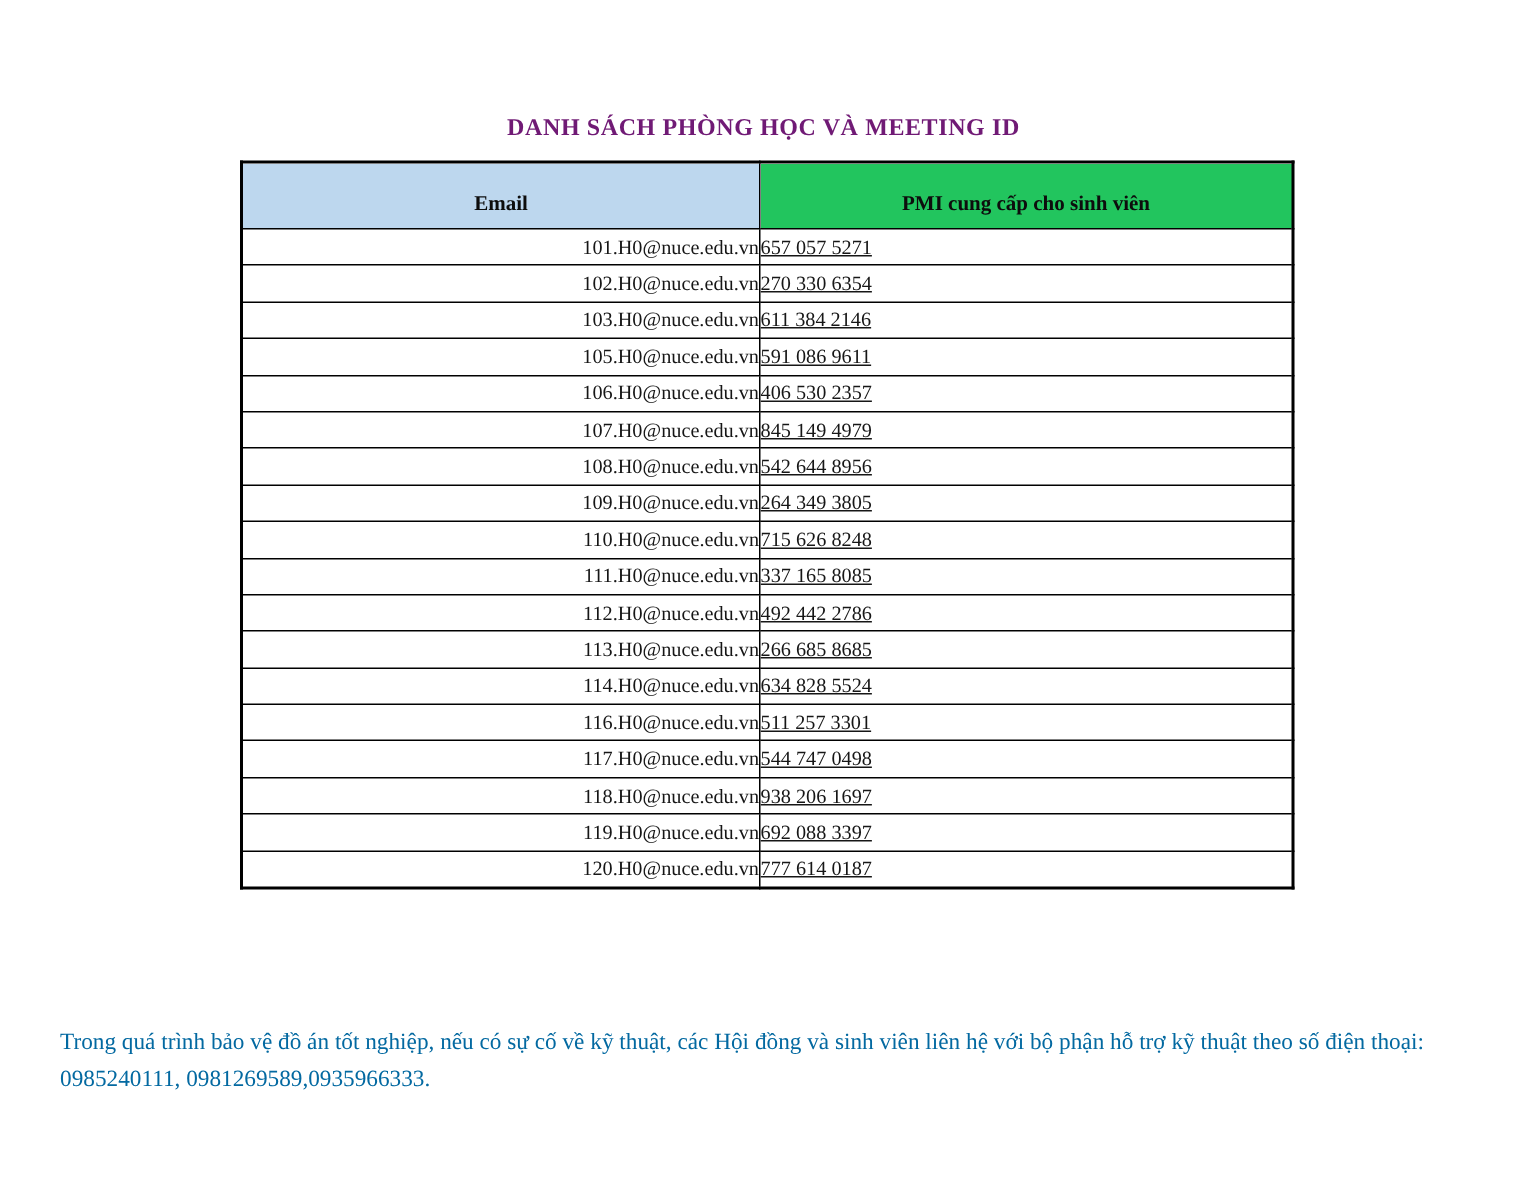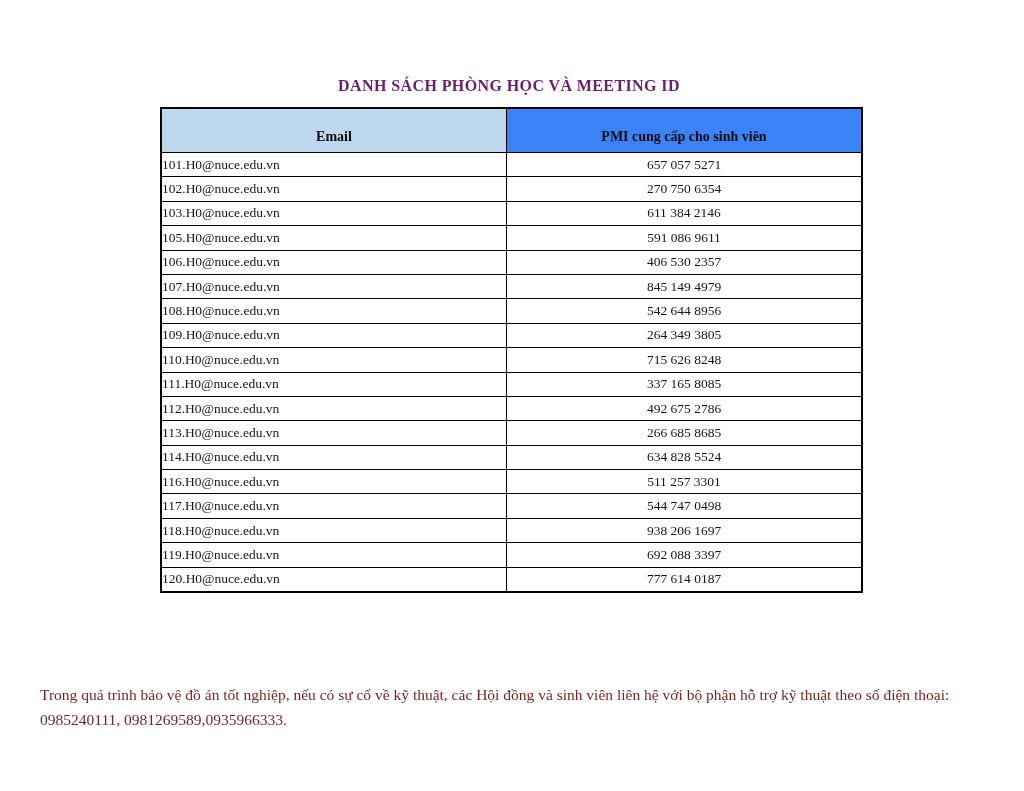"PMI cung cấp cho sinh" th.col-pmi { background: #3b82f6 -> #22c55e }
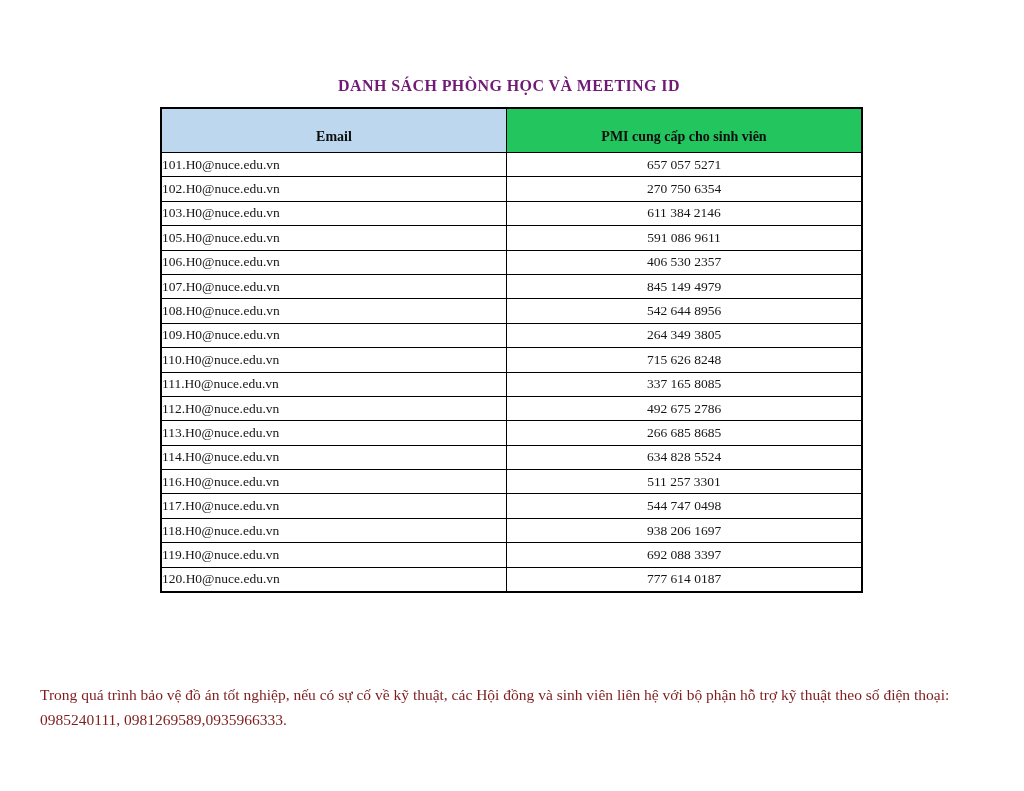"101.H0@nuce.edu.vn" td.cell-email { text-align: left -> right }
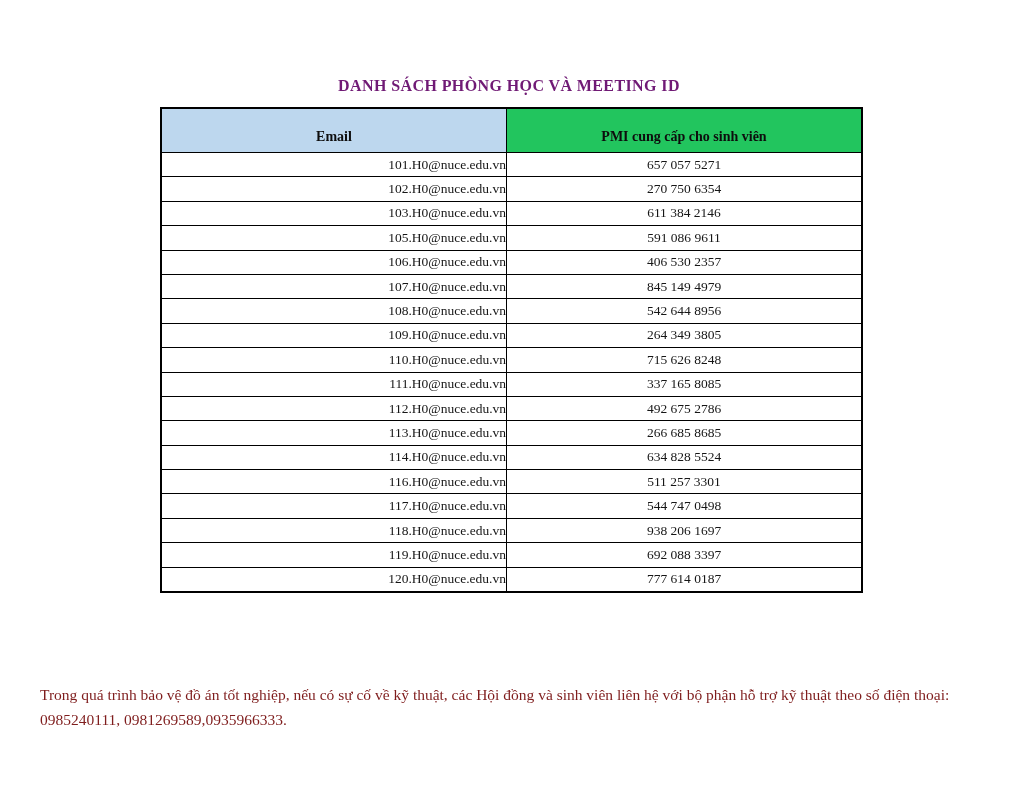"657 057 5271" td.cell-pmi { text-align: center -> left; text-decoration: none -> underline }
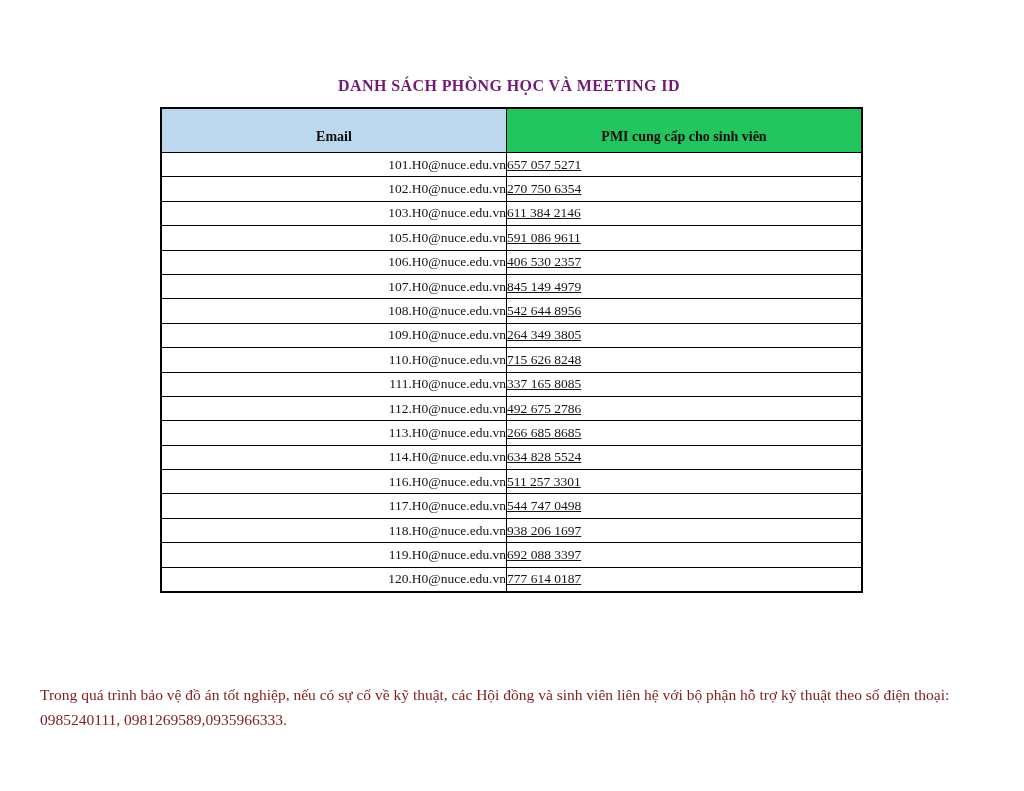"270 750 6354" td.cell-pmi { text: 270 750 -> 270 330 }
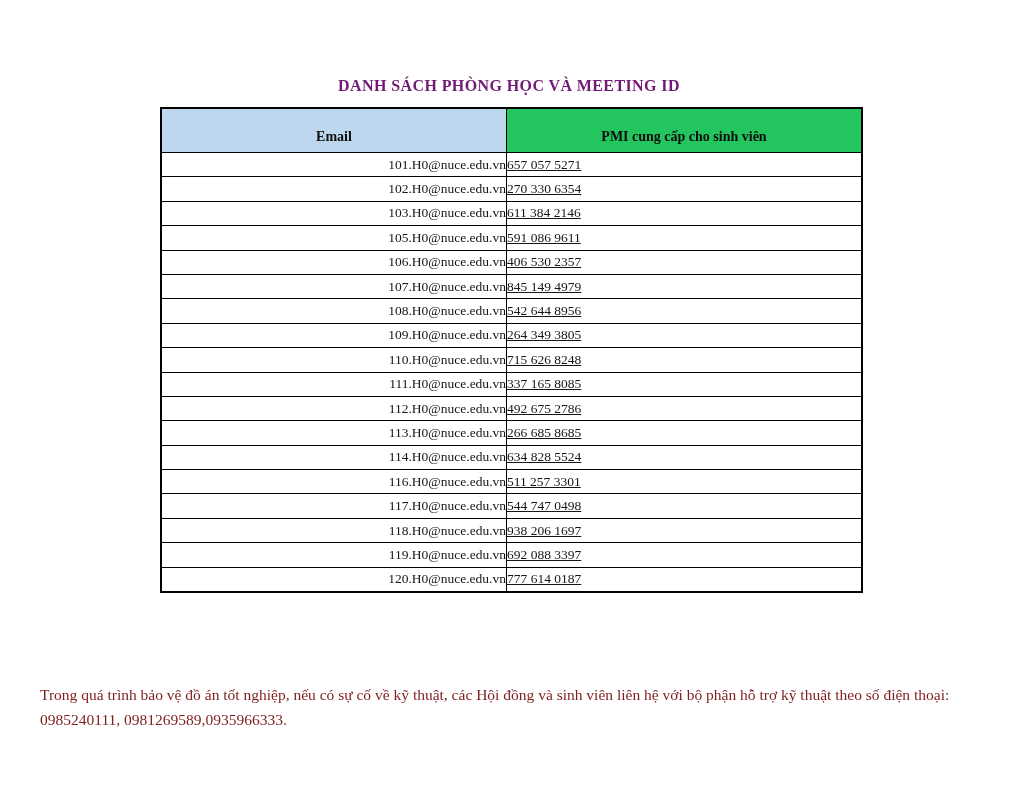"492 675 2786" td.cell-pmi { text: 492 675 -> 492 442 }
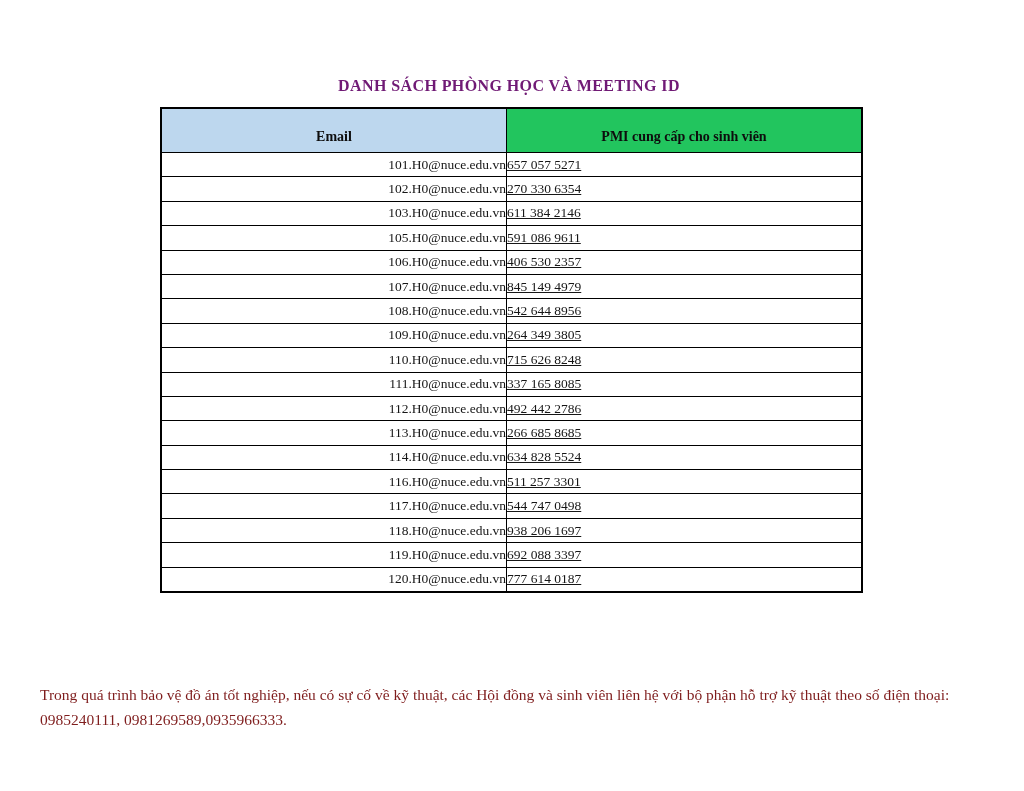"Trong quá trình bảo vệ" p.footer-note { color: #7f1d1d -> #0369a1 }
